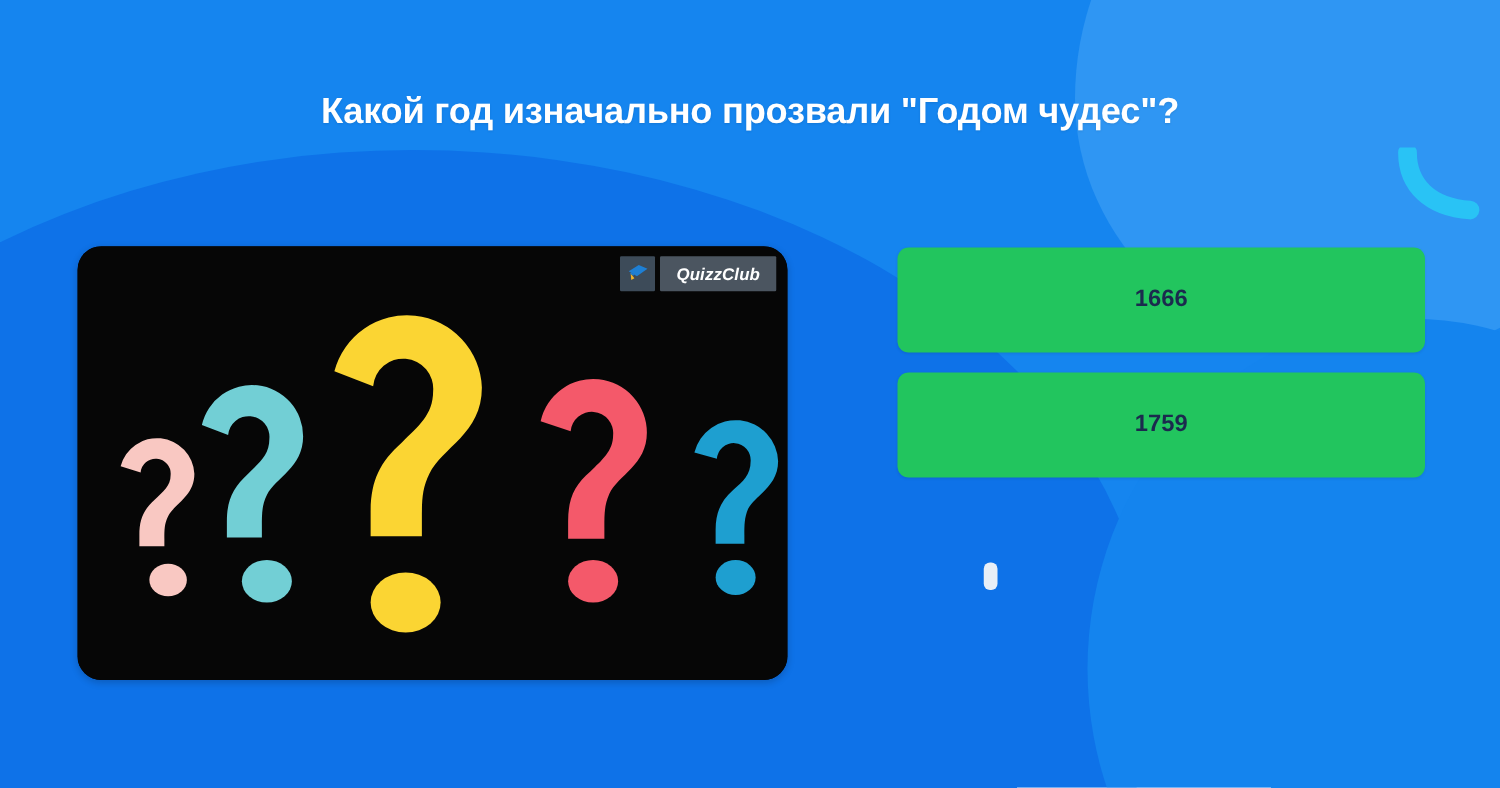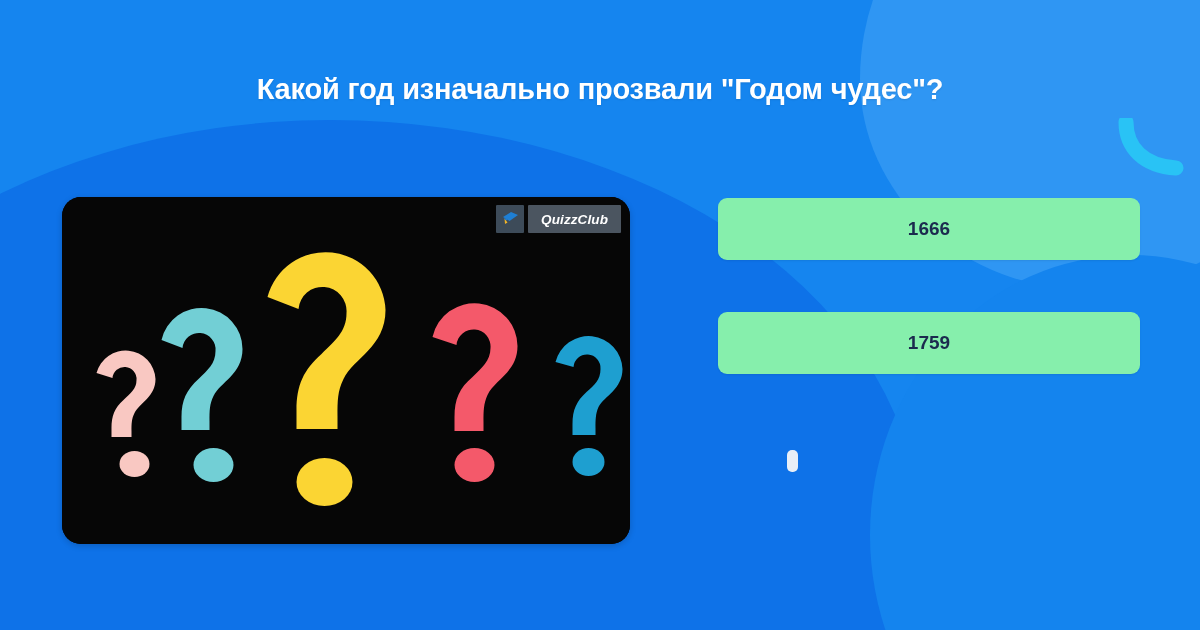"1666" .option { background: #86efac -> #22c55e; height: 62px -> 84px }
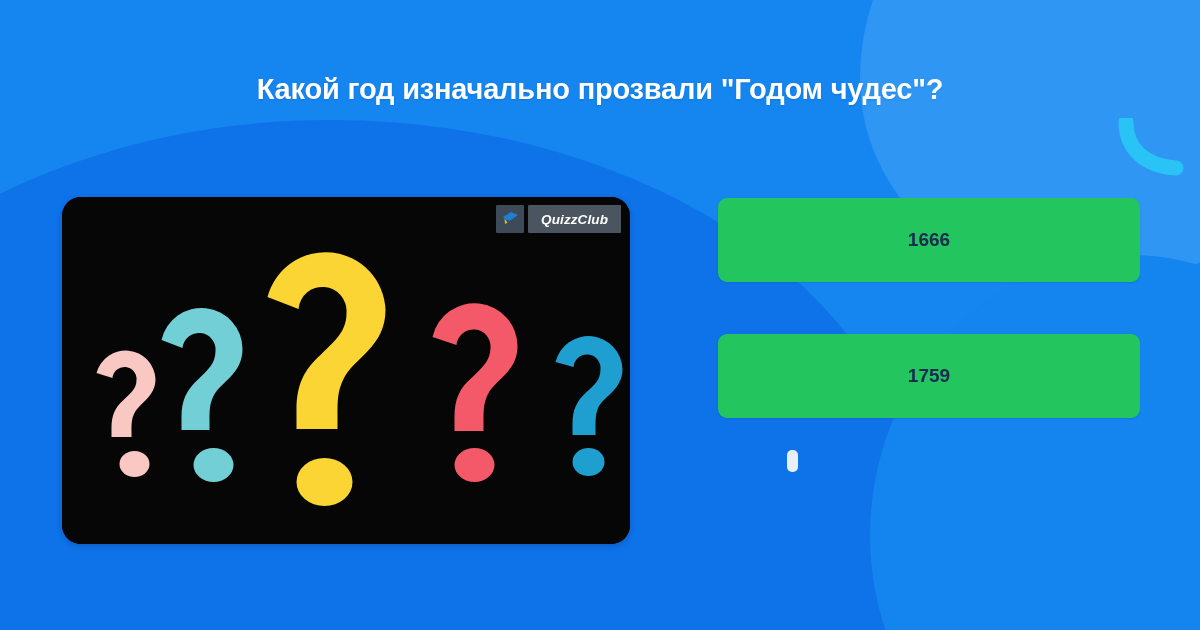"1759" .option:last-child { margin-top: 36px -> none }
